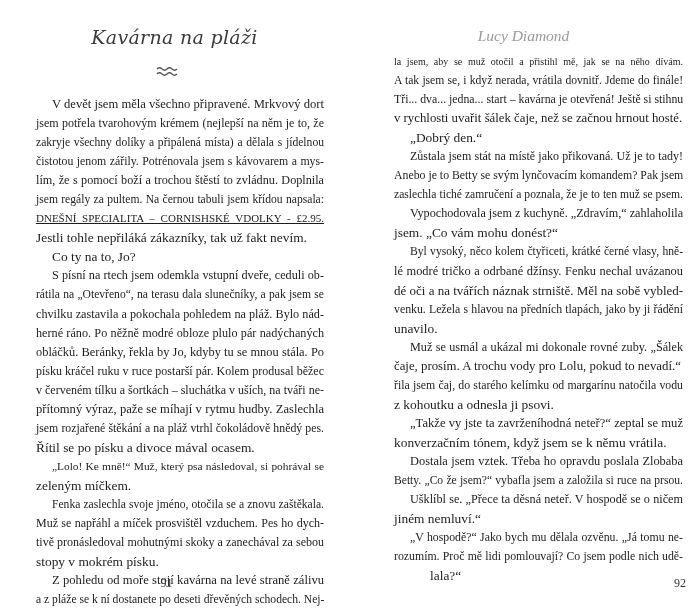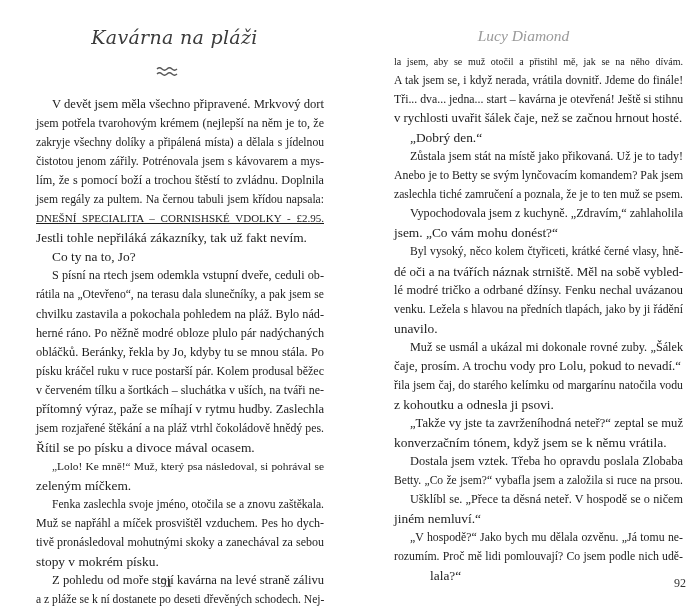"dé oči a na tvářích" span.line { order: before "lé modré tričko a odrbané" -> after "lé modré tričko a odrbané" }
